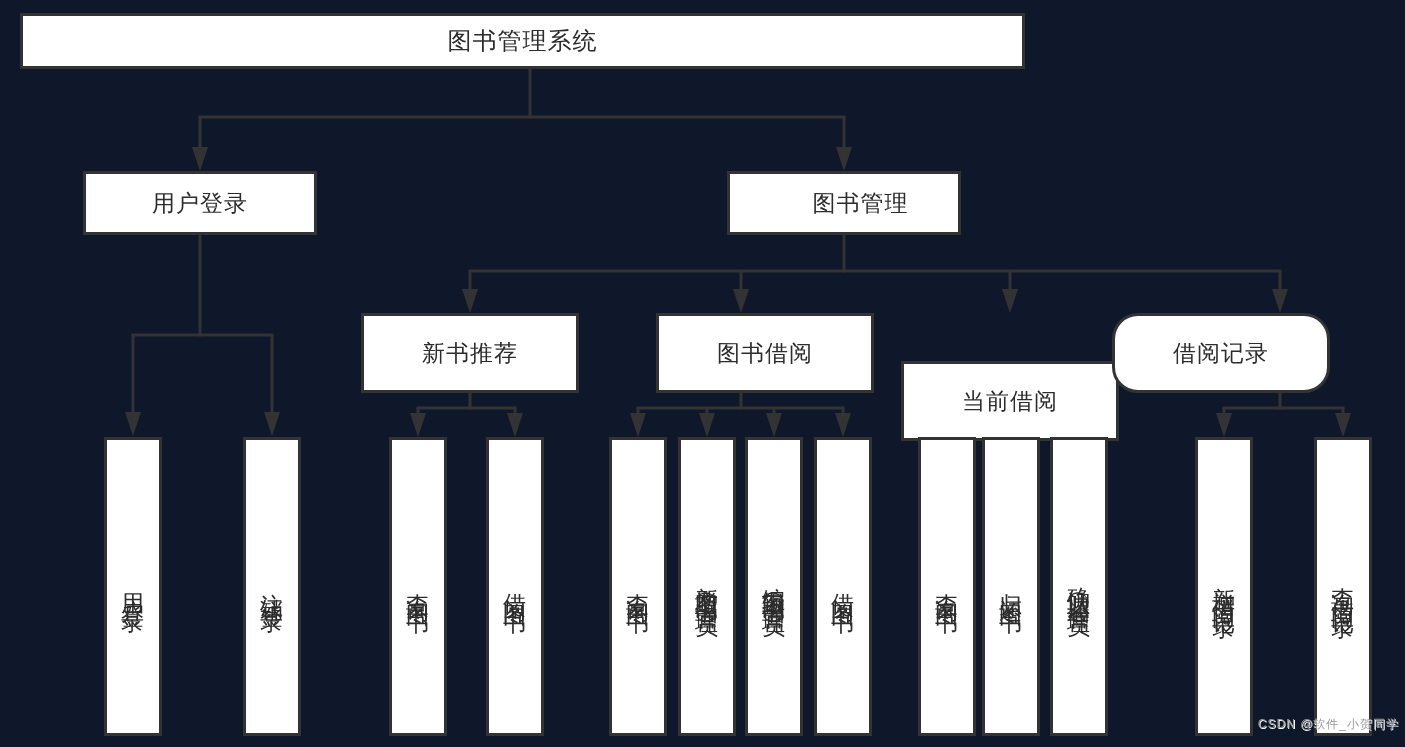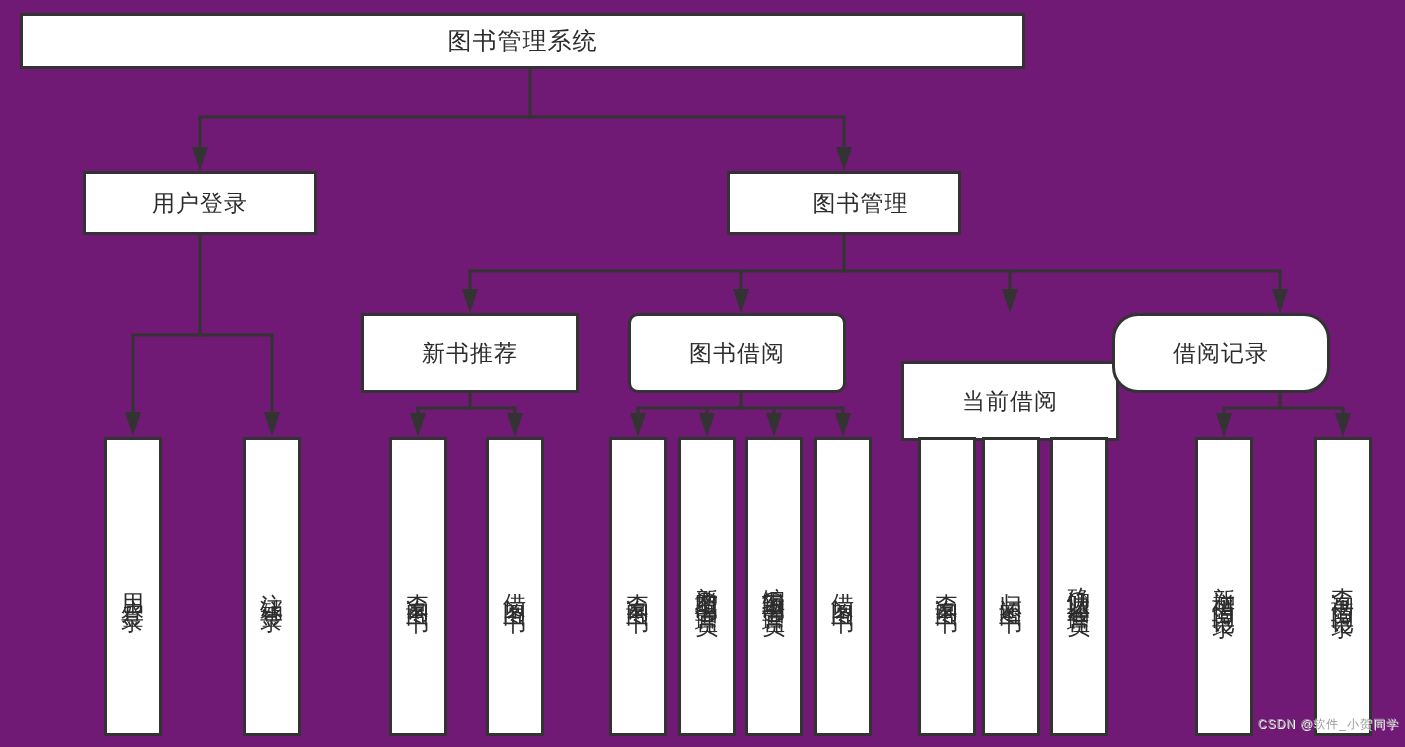"图书管理系统" #canvas { background: #701a75 -> #0f172a }
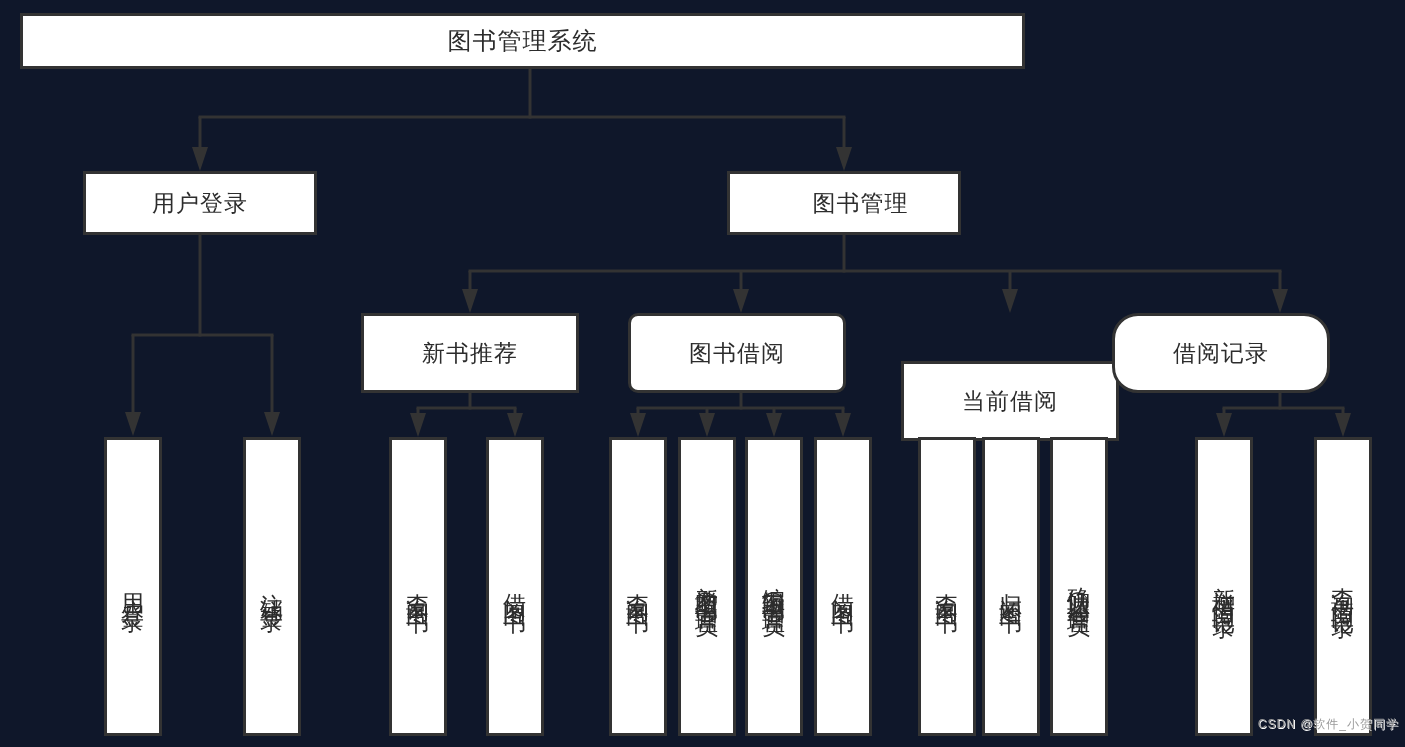"图书借阅" div.node { border-radius: 10px -> none; left: 628px -> 656px }
